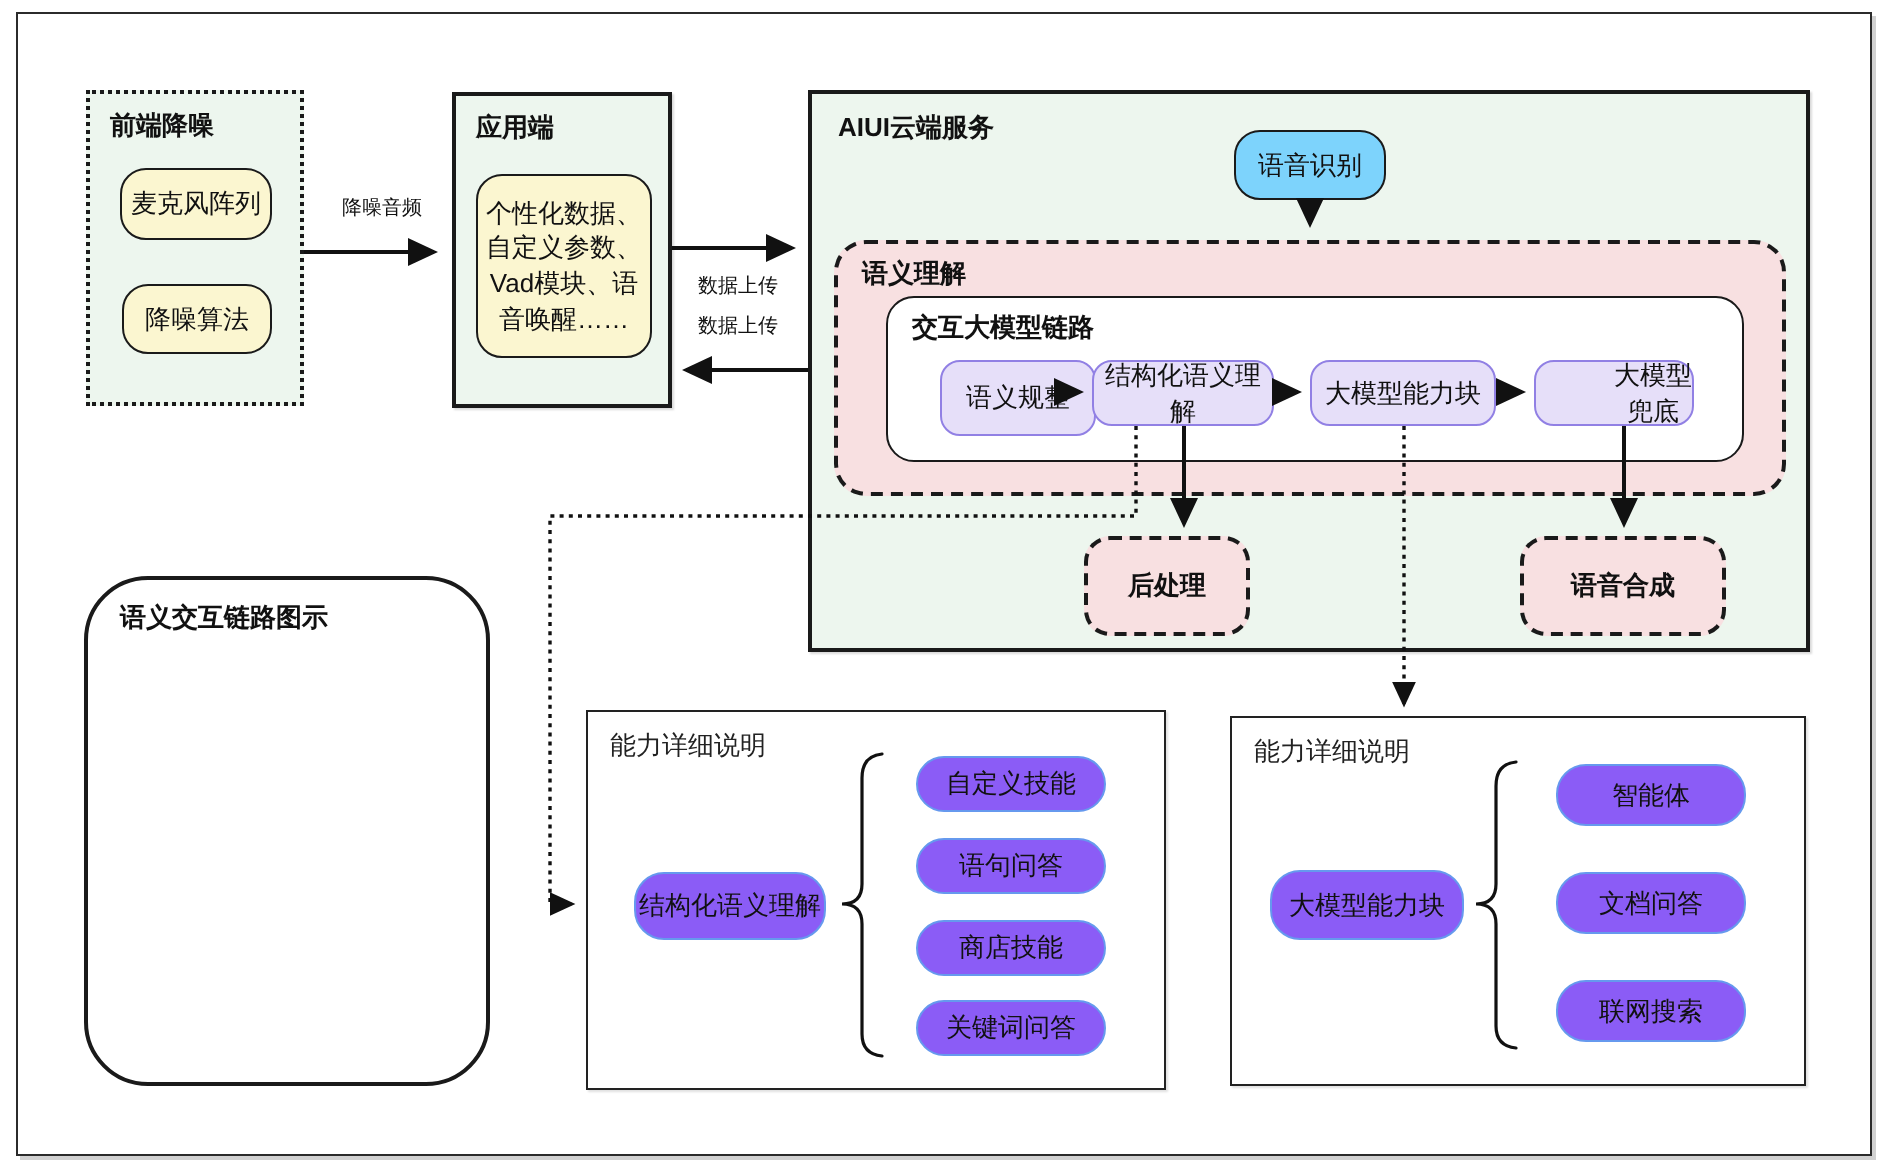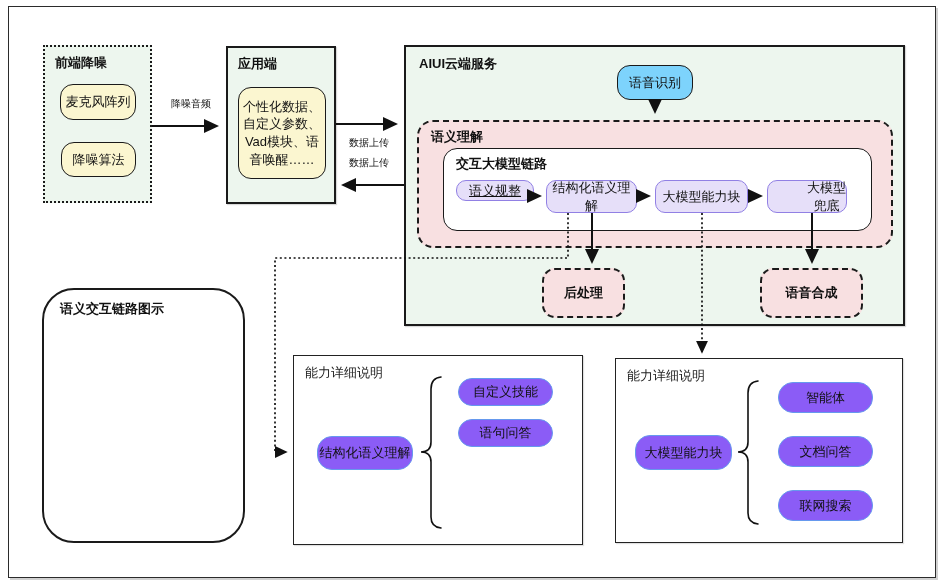"语义规整" div.node { height: 21px -> 38px; left: 456px -> 470px; text-decoration: underline -> none }
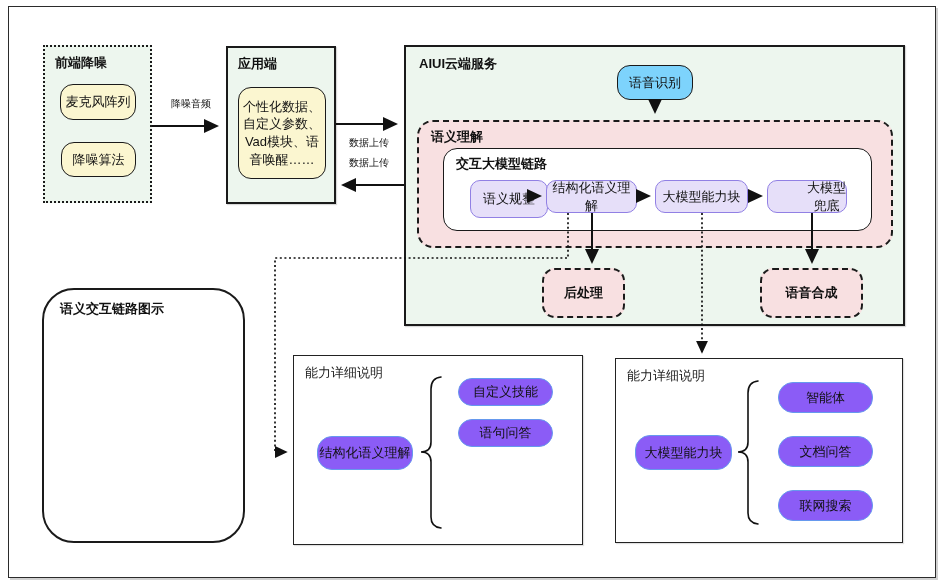"商店技能" div.node { html: none -> <div>商店技能</div> }
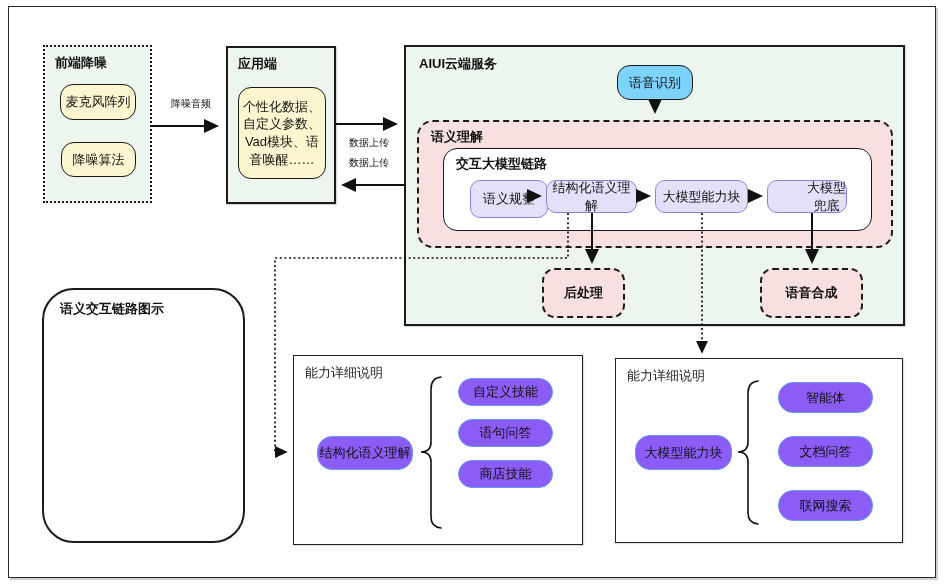"关键词问答" div.node { html: none -> <div>关键词问答</div> }
